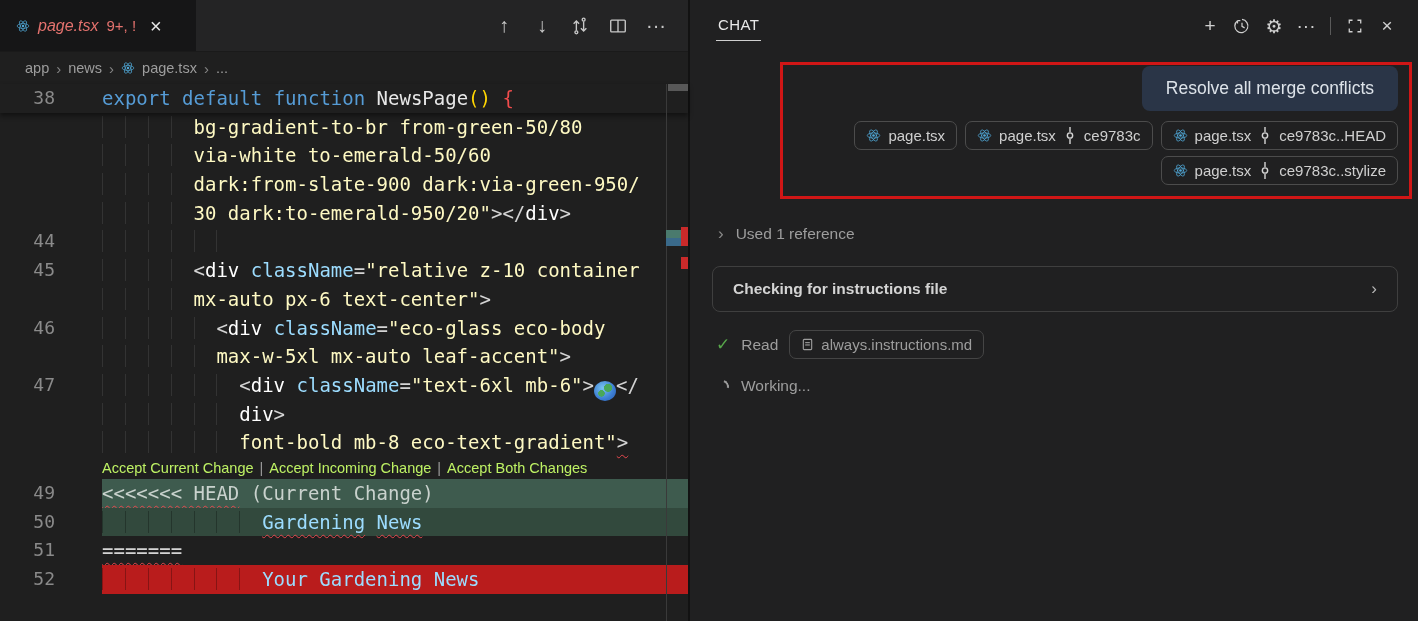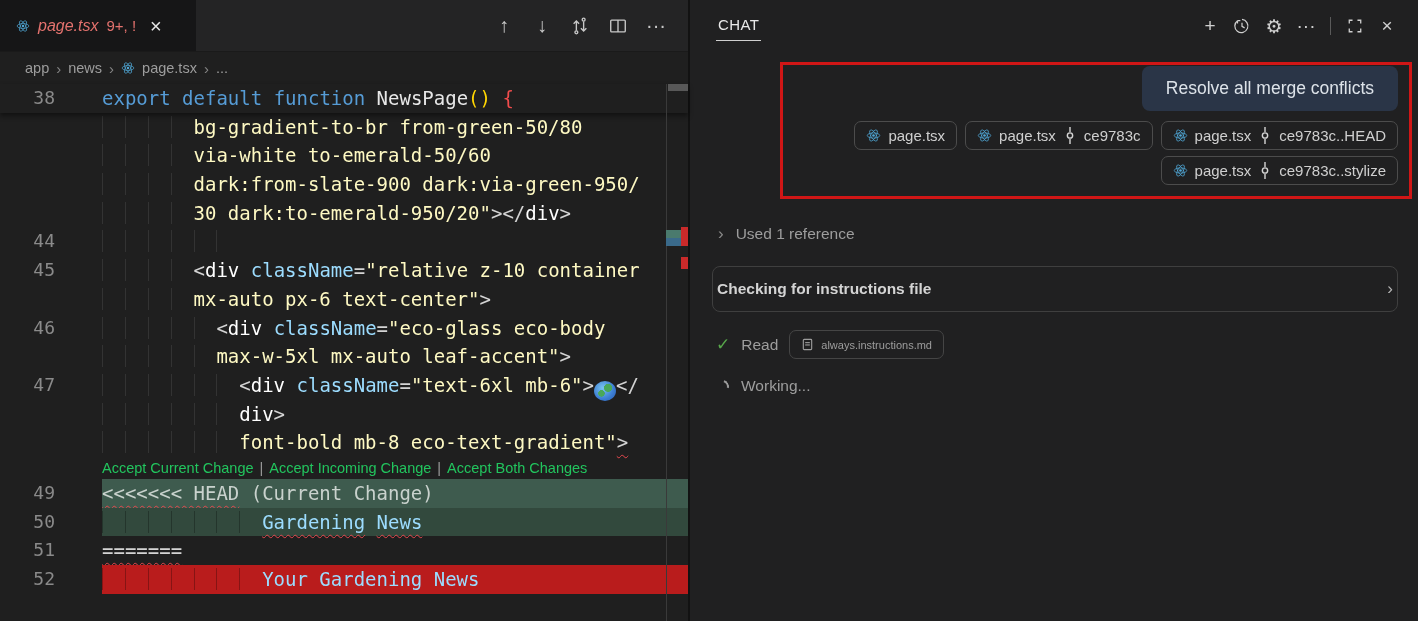"Checking for instructions file" .card { padding: 0 4px -> 0 20px }
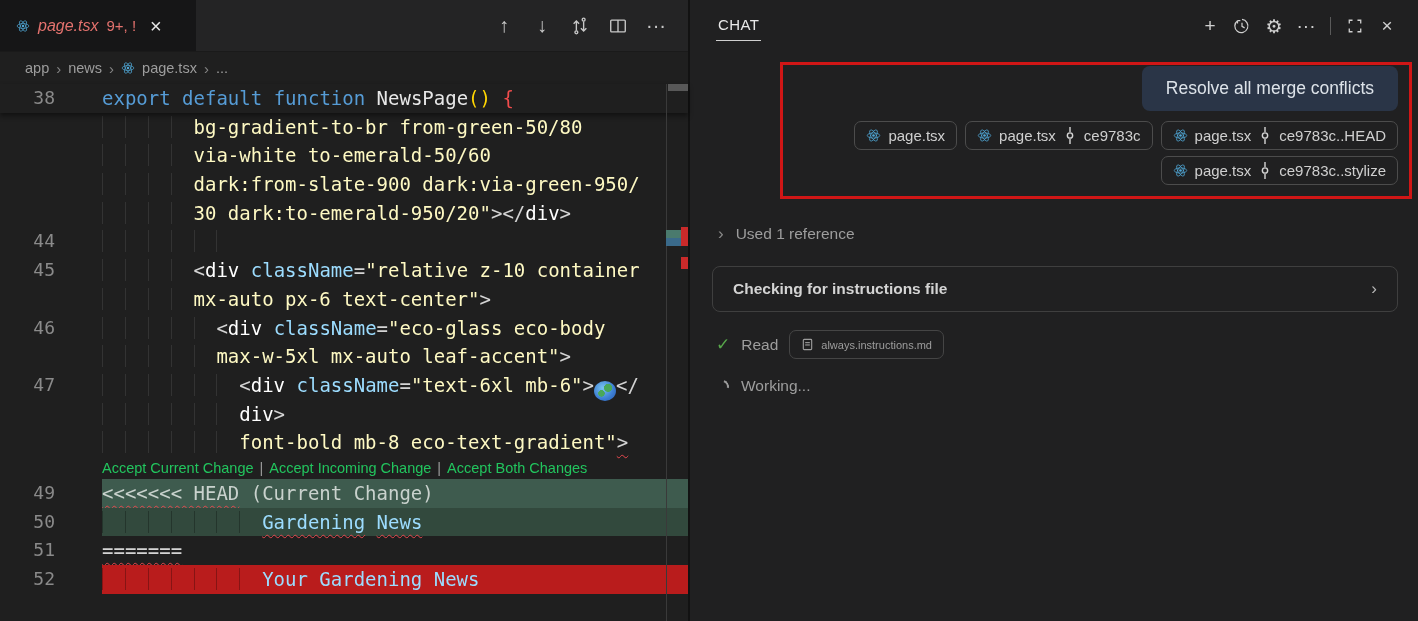"always.instructions.md" .readchip { font-size: 11px -> 15px }
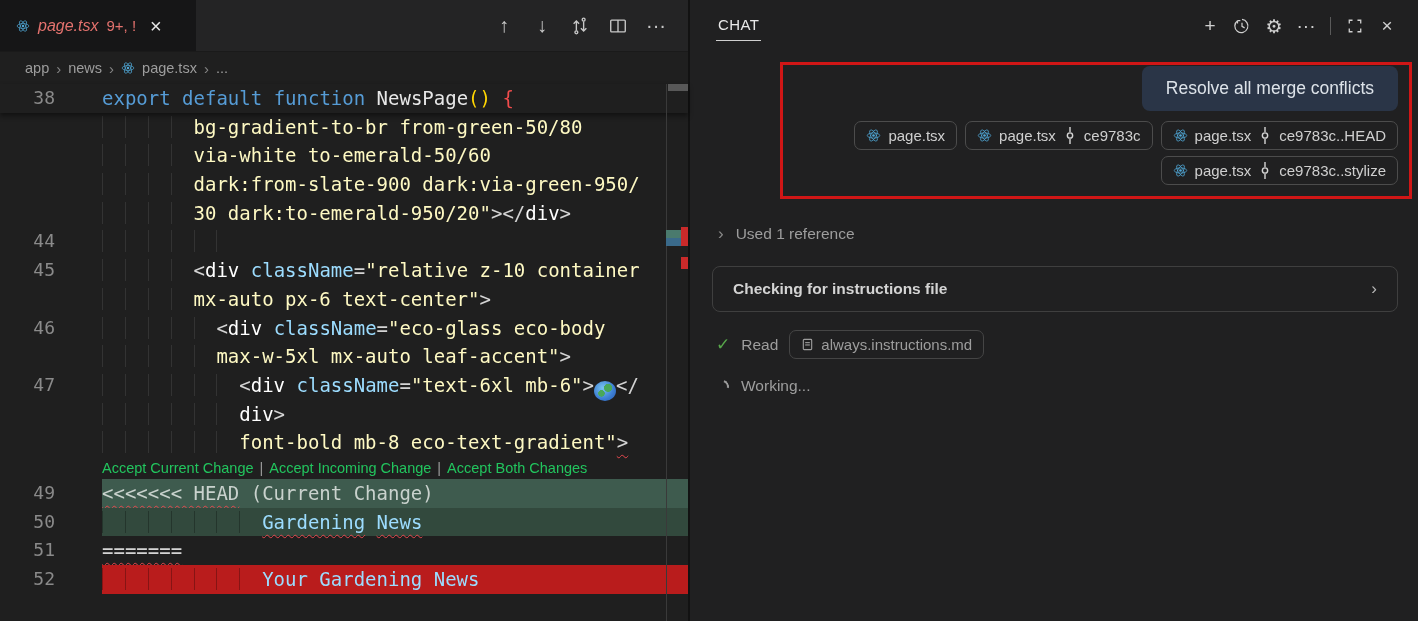"Accept Current Change" .lens a { color: #22c55e -> #bef264 }
